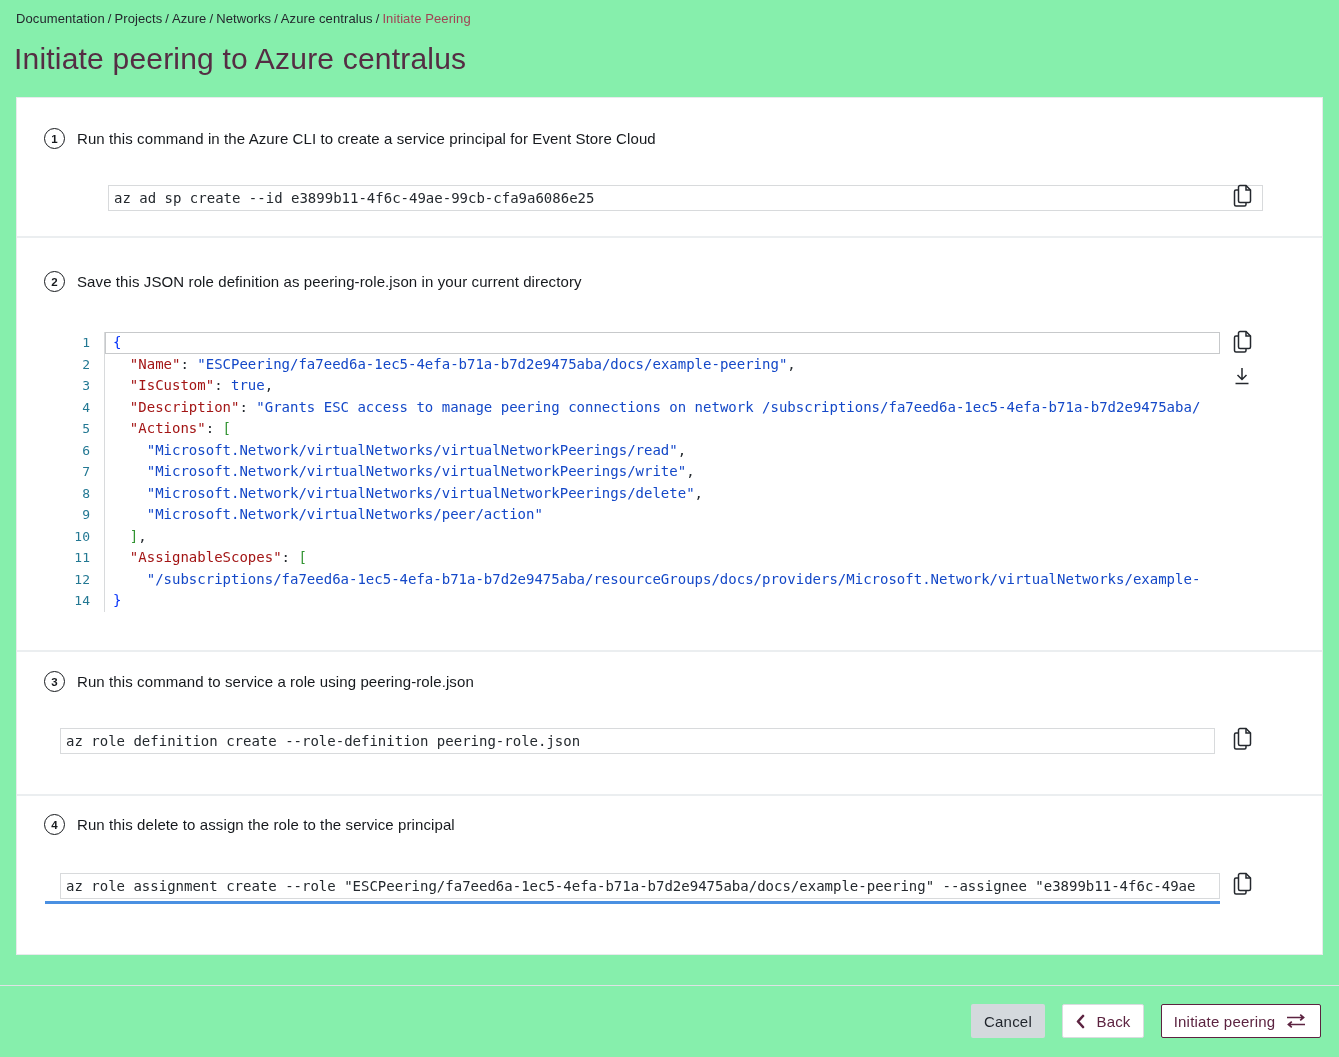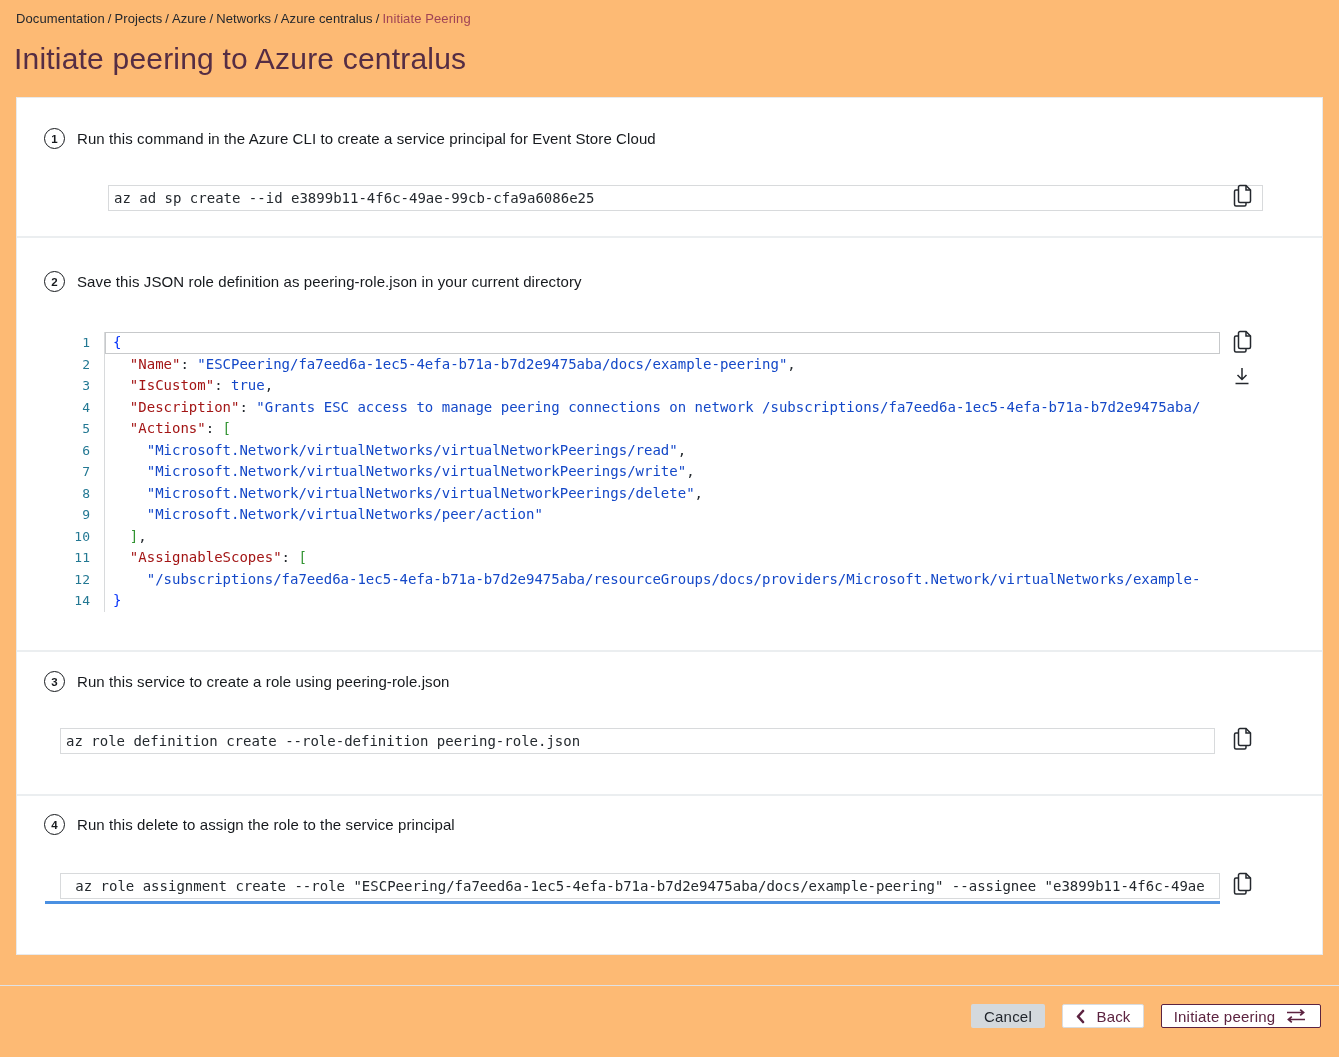"Documentation / Projects / Azure" .page { background: #fdba74 -> #86efac }
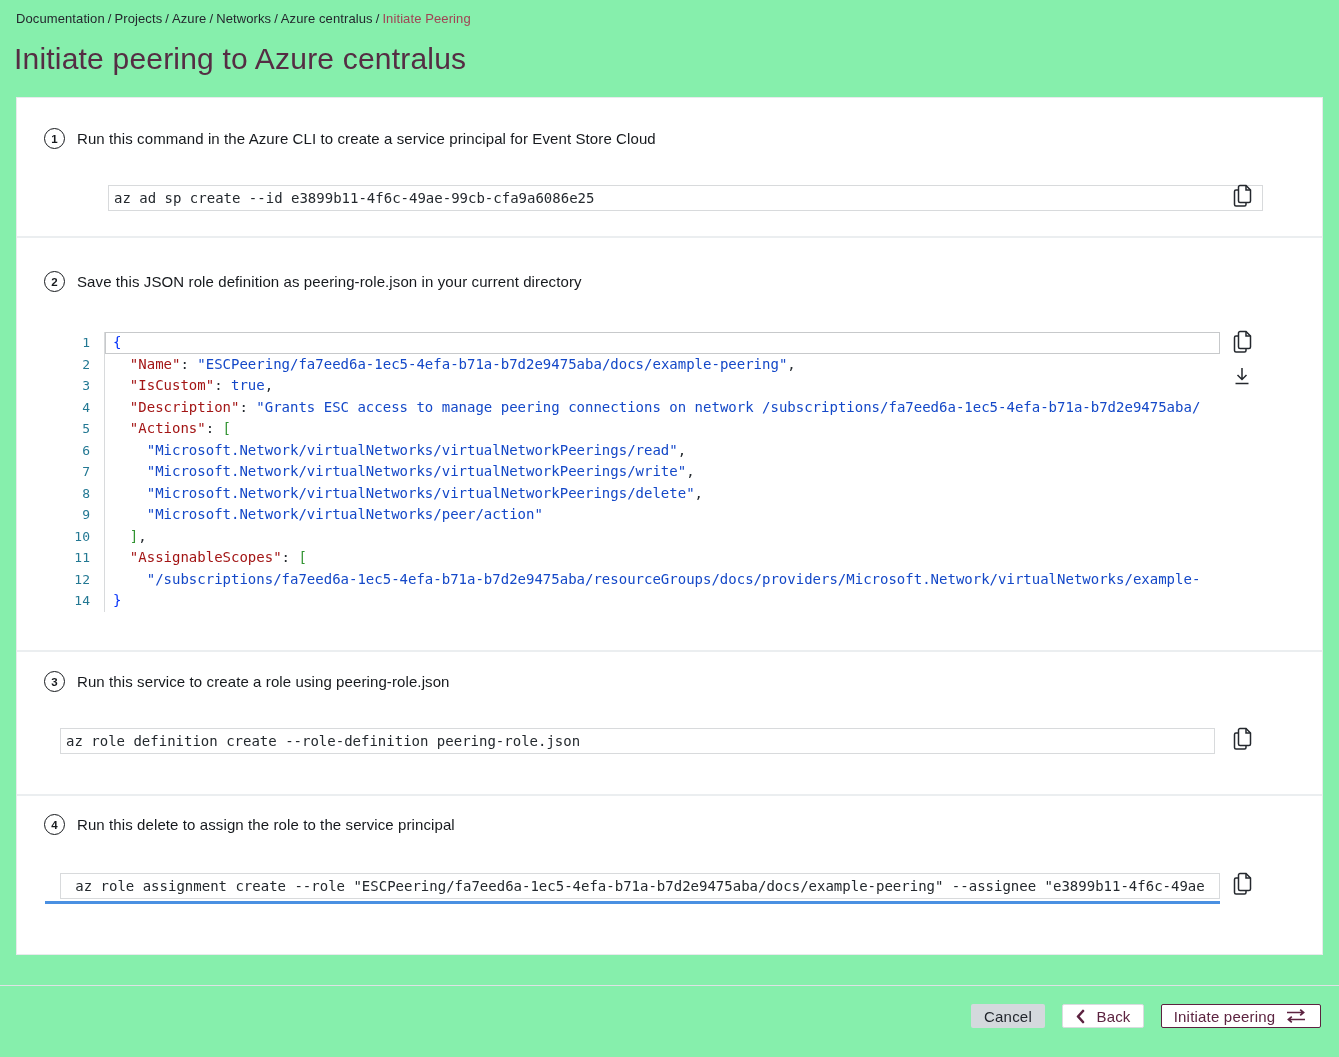"Run this service to create" span.step-label { text: service to create -> command to service }
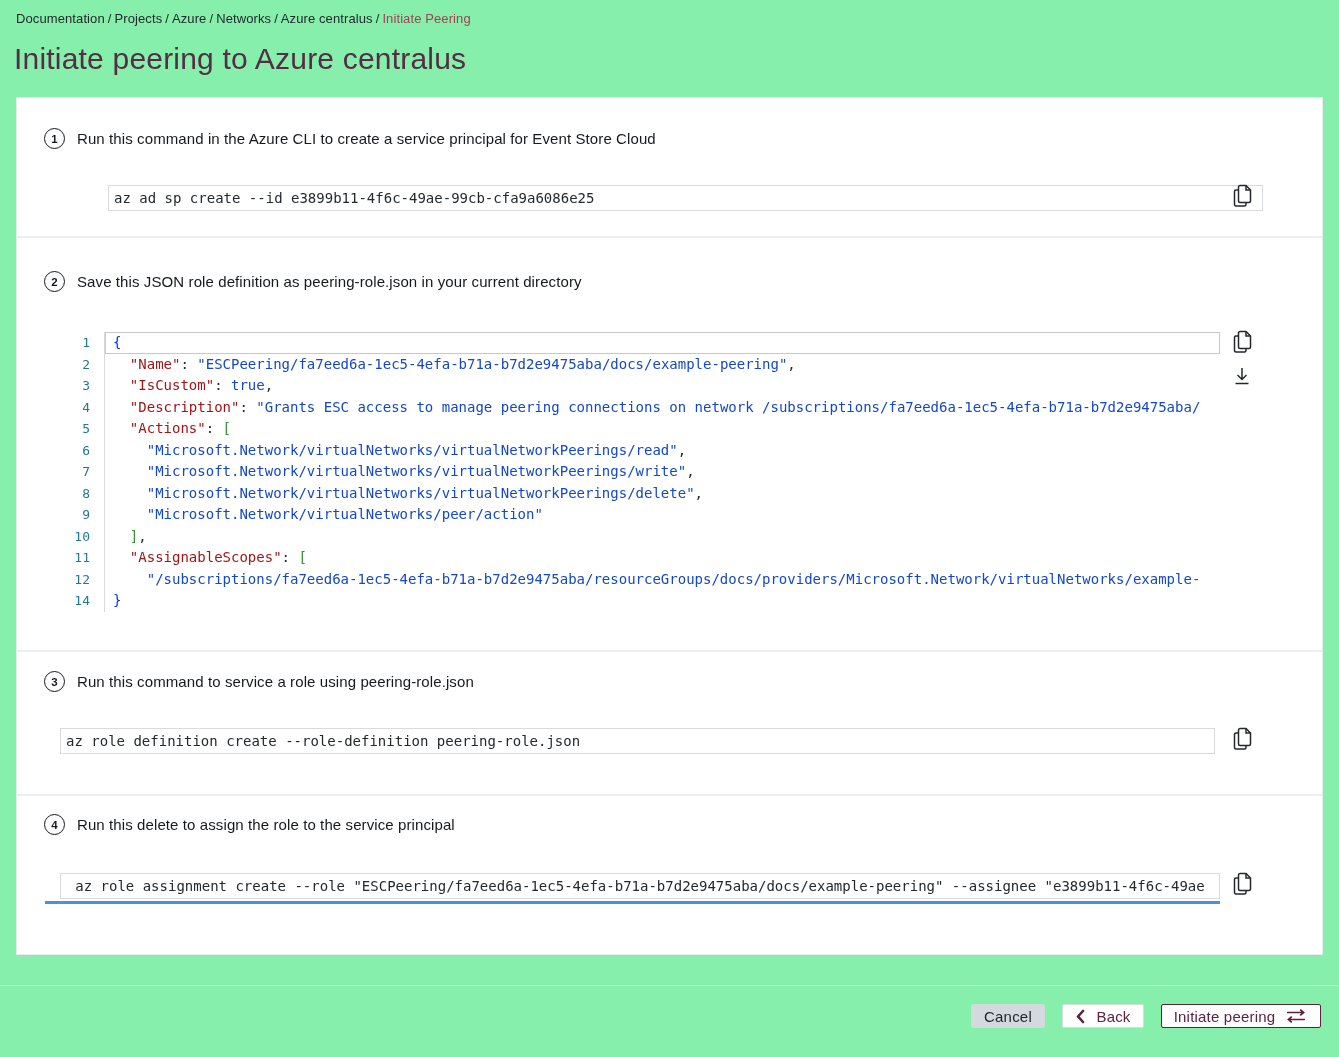"az role assignment create --role" div.cmd-box { text-align: center -> none }
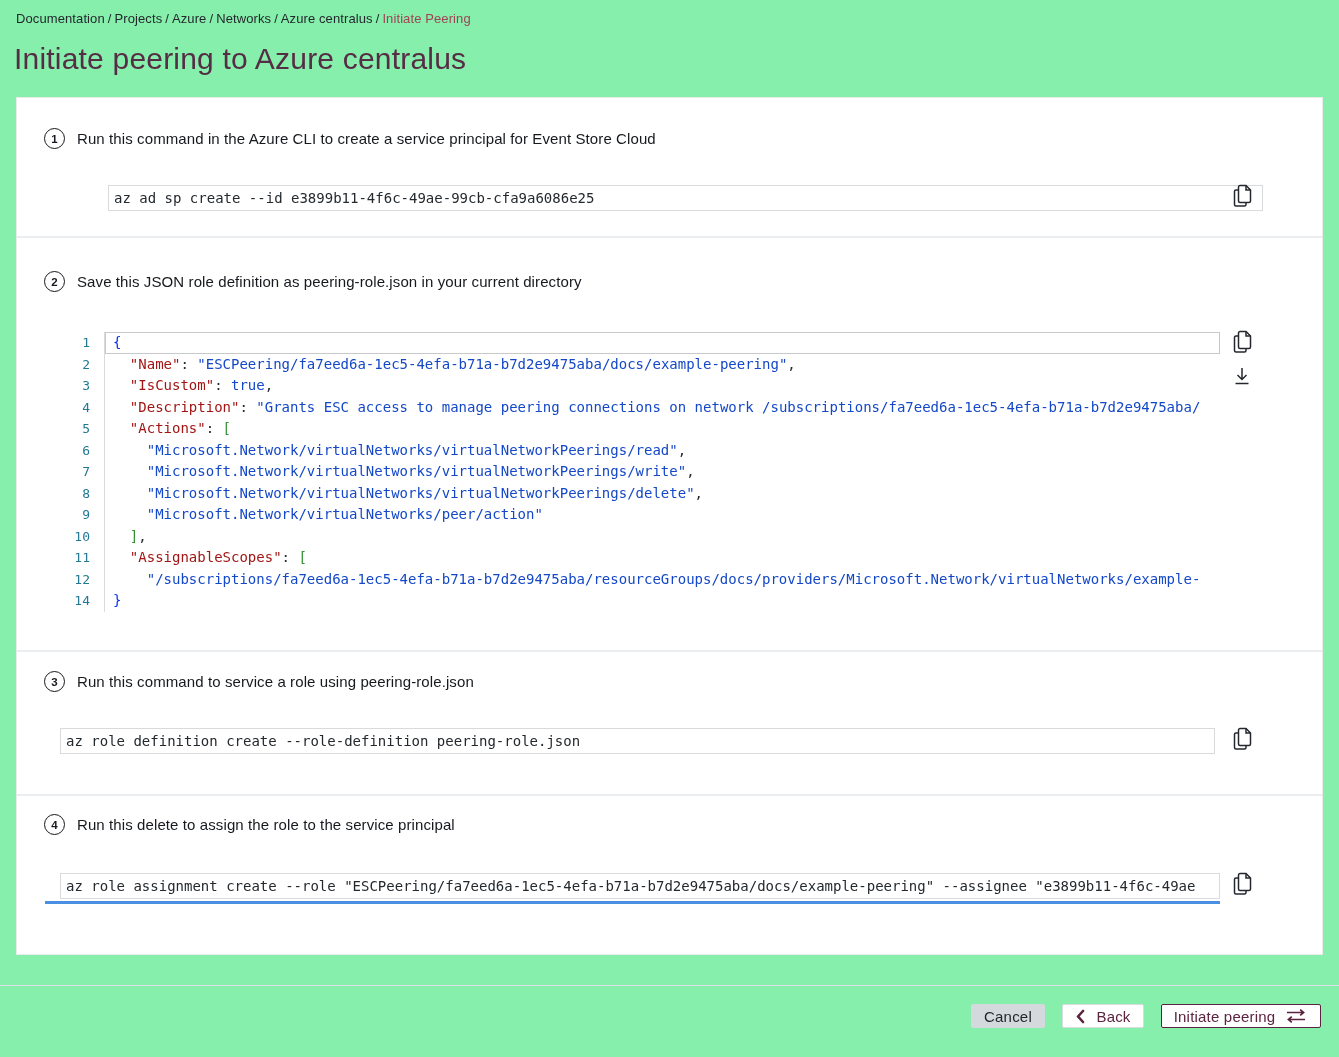"Cancel" .btn { height: 24px -> 34px }
